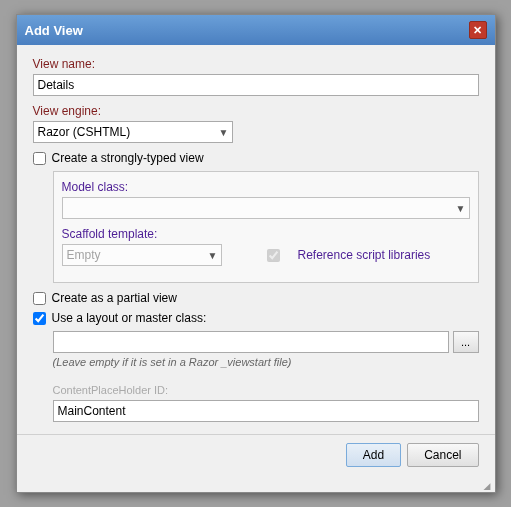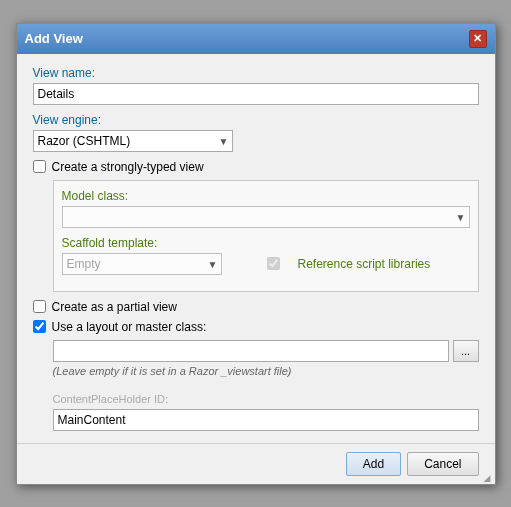"View name:" .field-label { color: #0369a1 -> #7f1d1d }
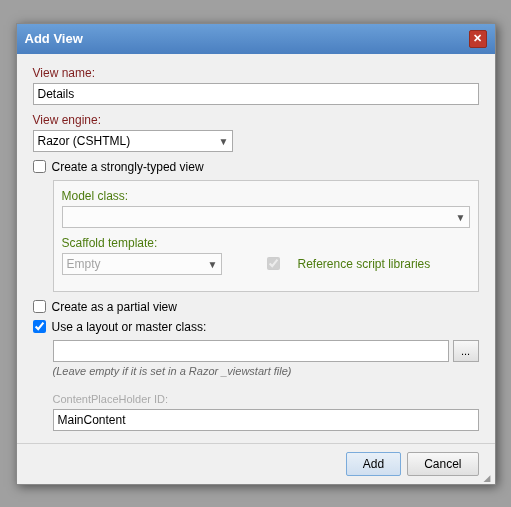"Model class:" .disabled-label { color: #4d7c0f -> #4c1d95 }
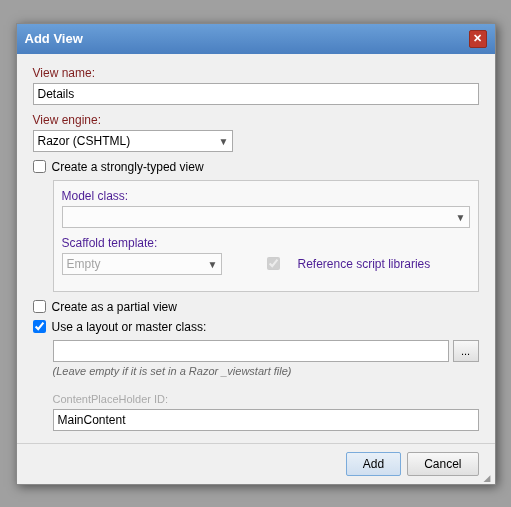"Add" .footer { padding: 8px 16px 8px 16px -> 8px 16px 25px 16px }
